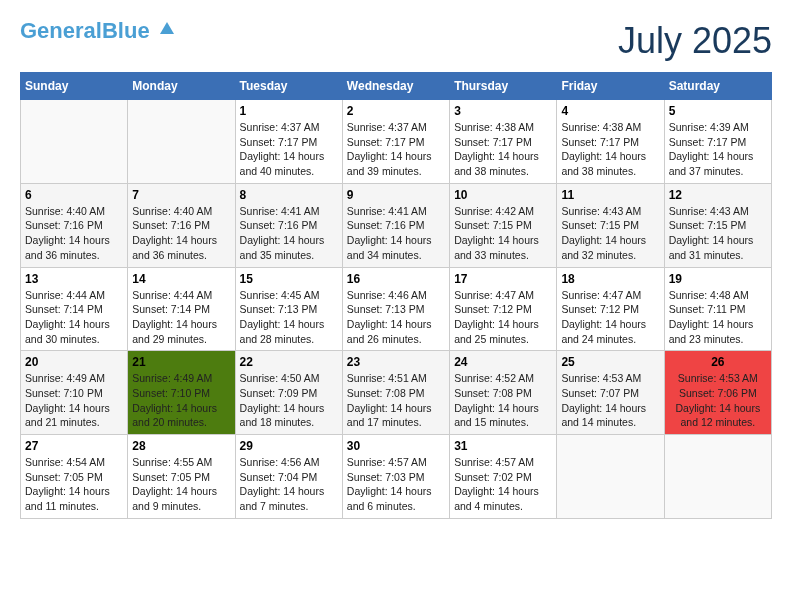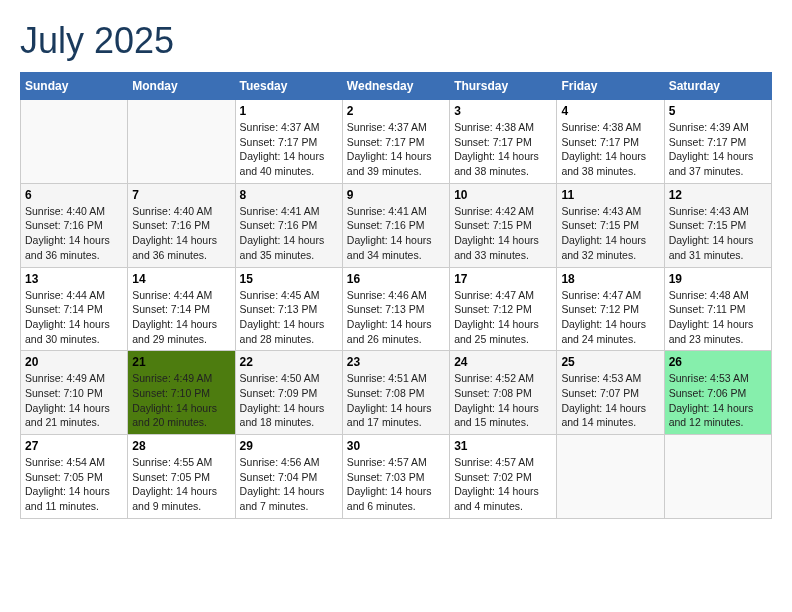"GeneralBlue" div.logo { html: none -> <div> <div> <span>General</span><span>Blue</span> <span> <svg> <polygon></polygon> </svg> </span> </div> </div> }
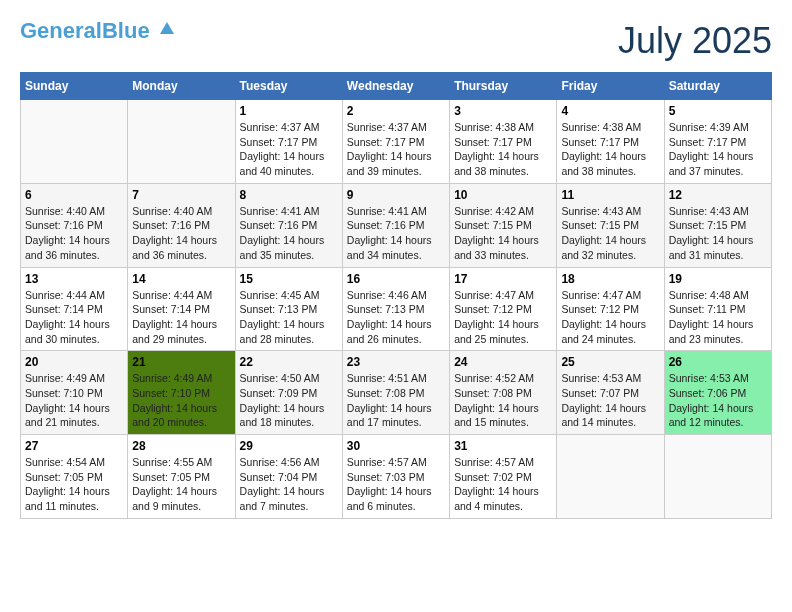"26" td { background: #86efac -> #ef4444; text-align: none -> center }
